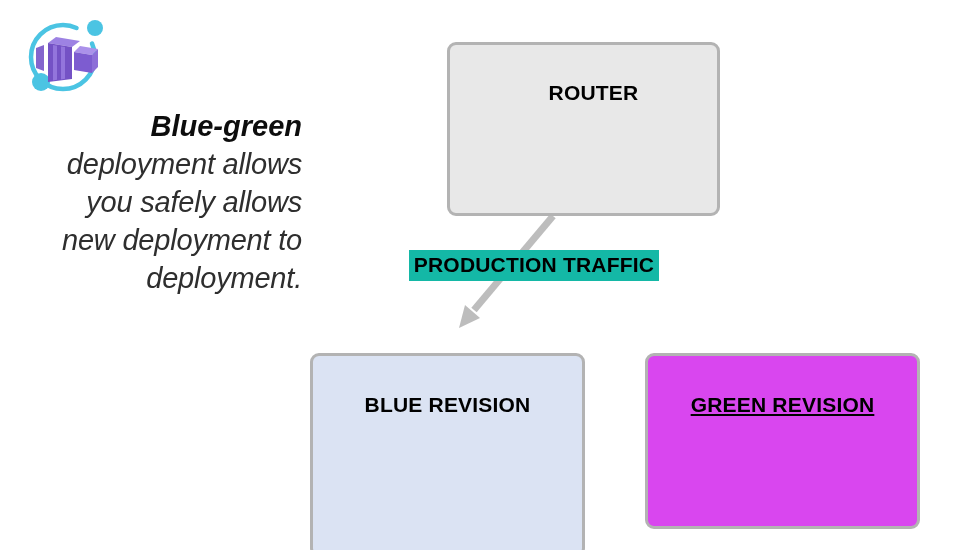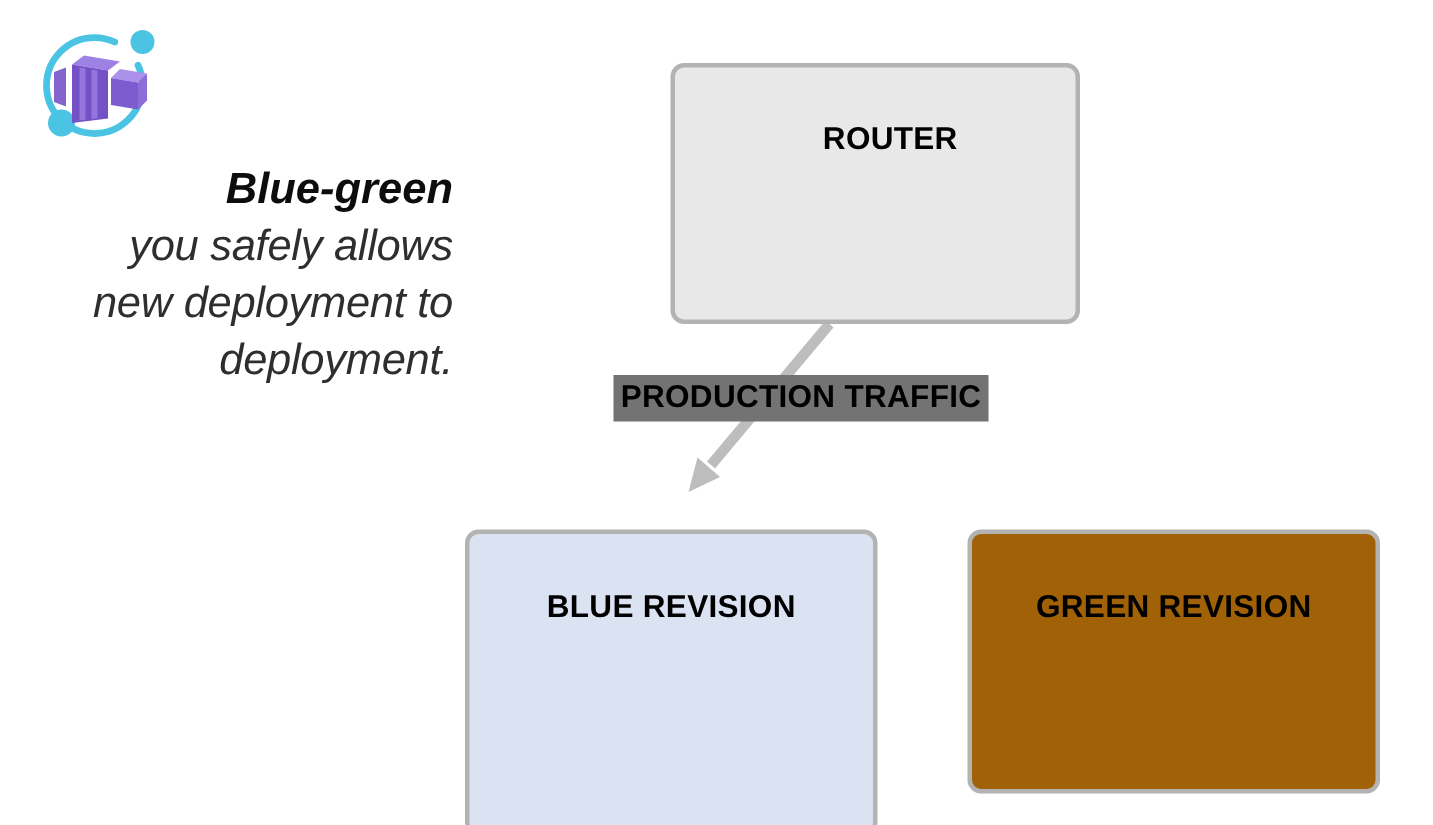"deployment allows" div { html: none -> <div>deployment allows</div> }
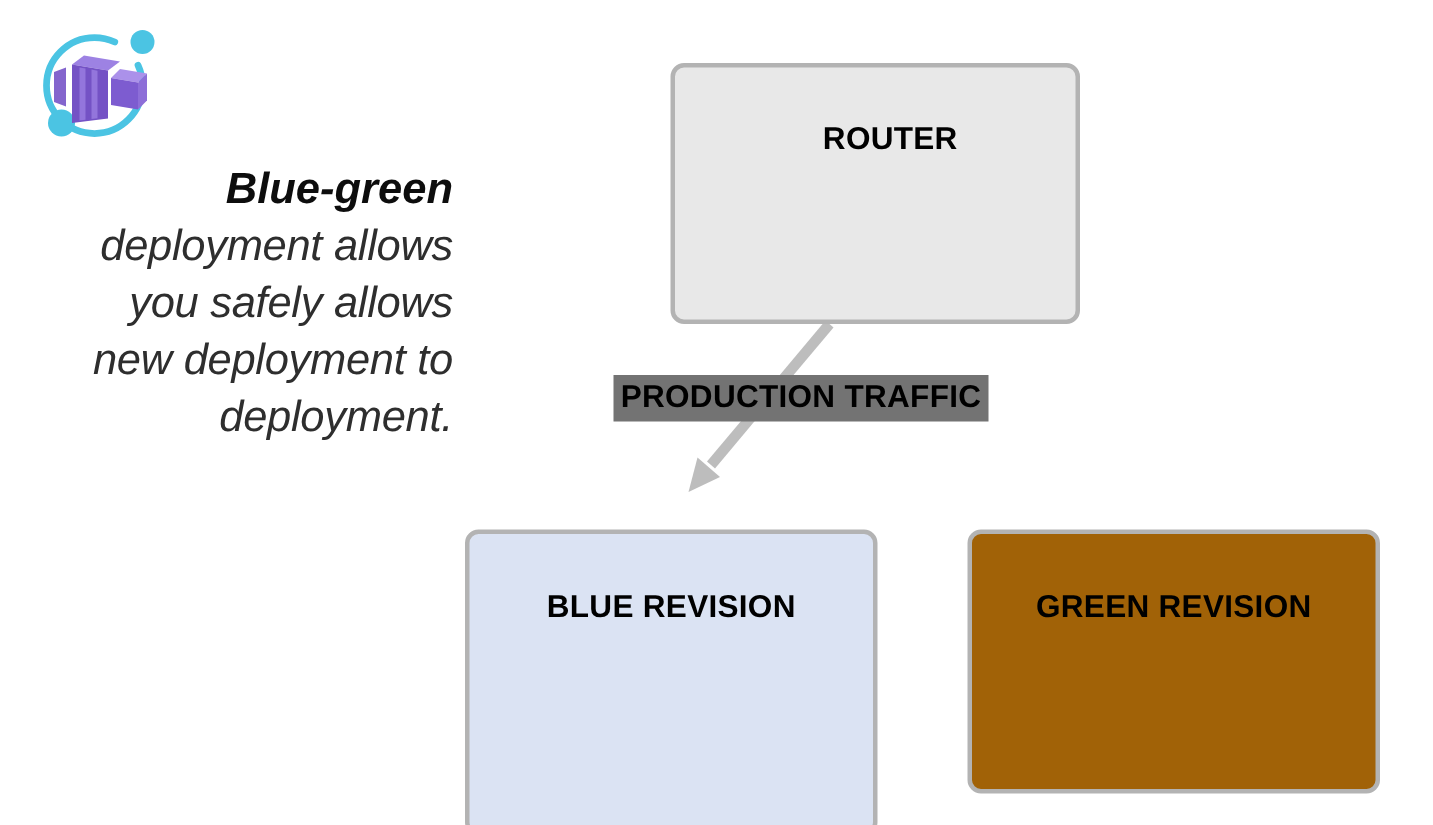"PRODUCTION TRAFFIC" .traffic-label { background: #737373 -> #14b8a6 }
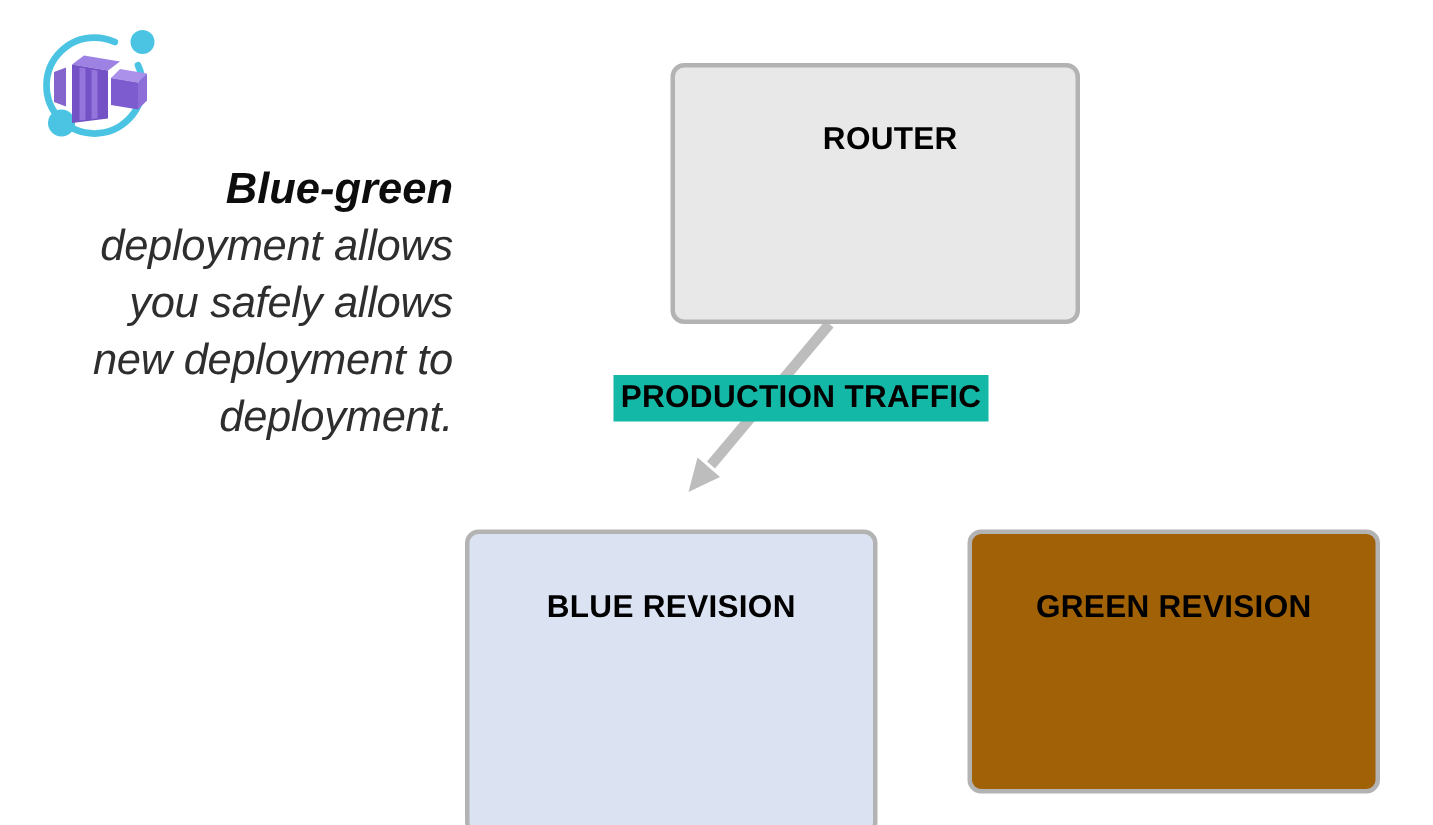"GREEN REVISION" div.node { background-color: #a16207 -> #d946ef; text-decoration: none -> underline }
